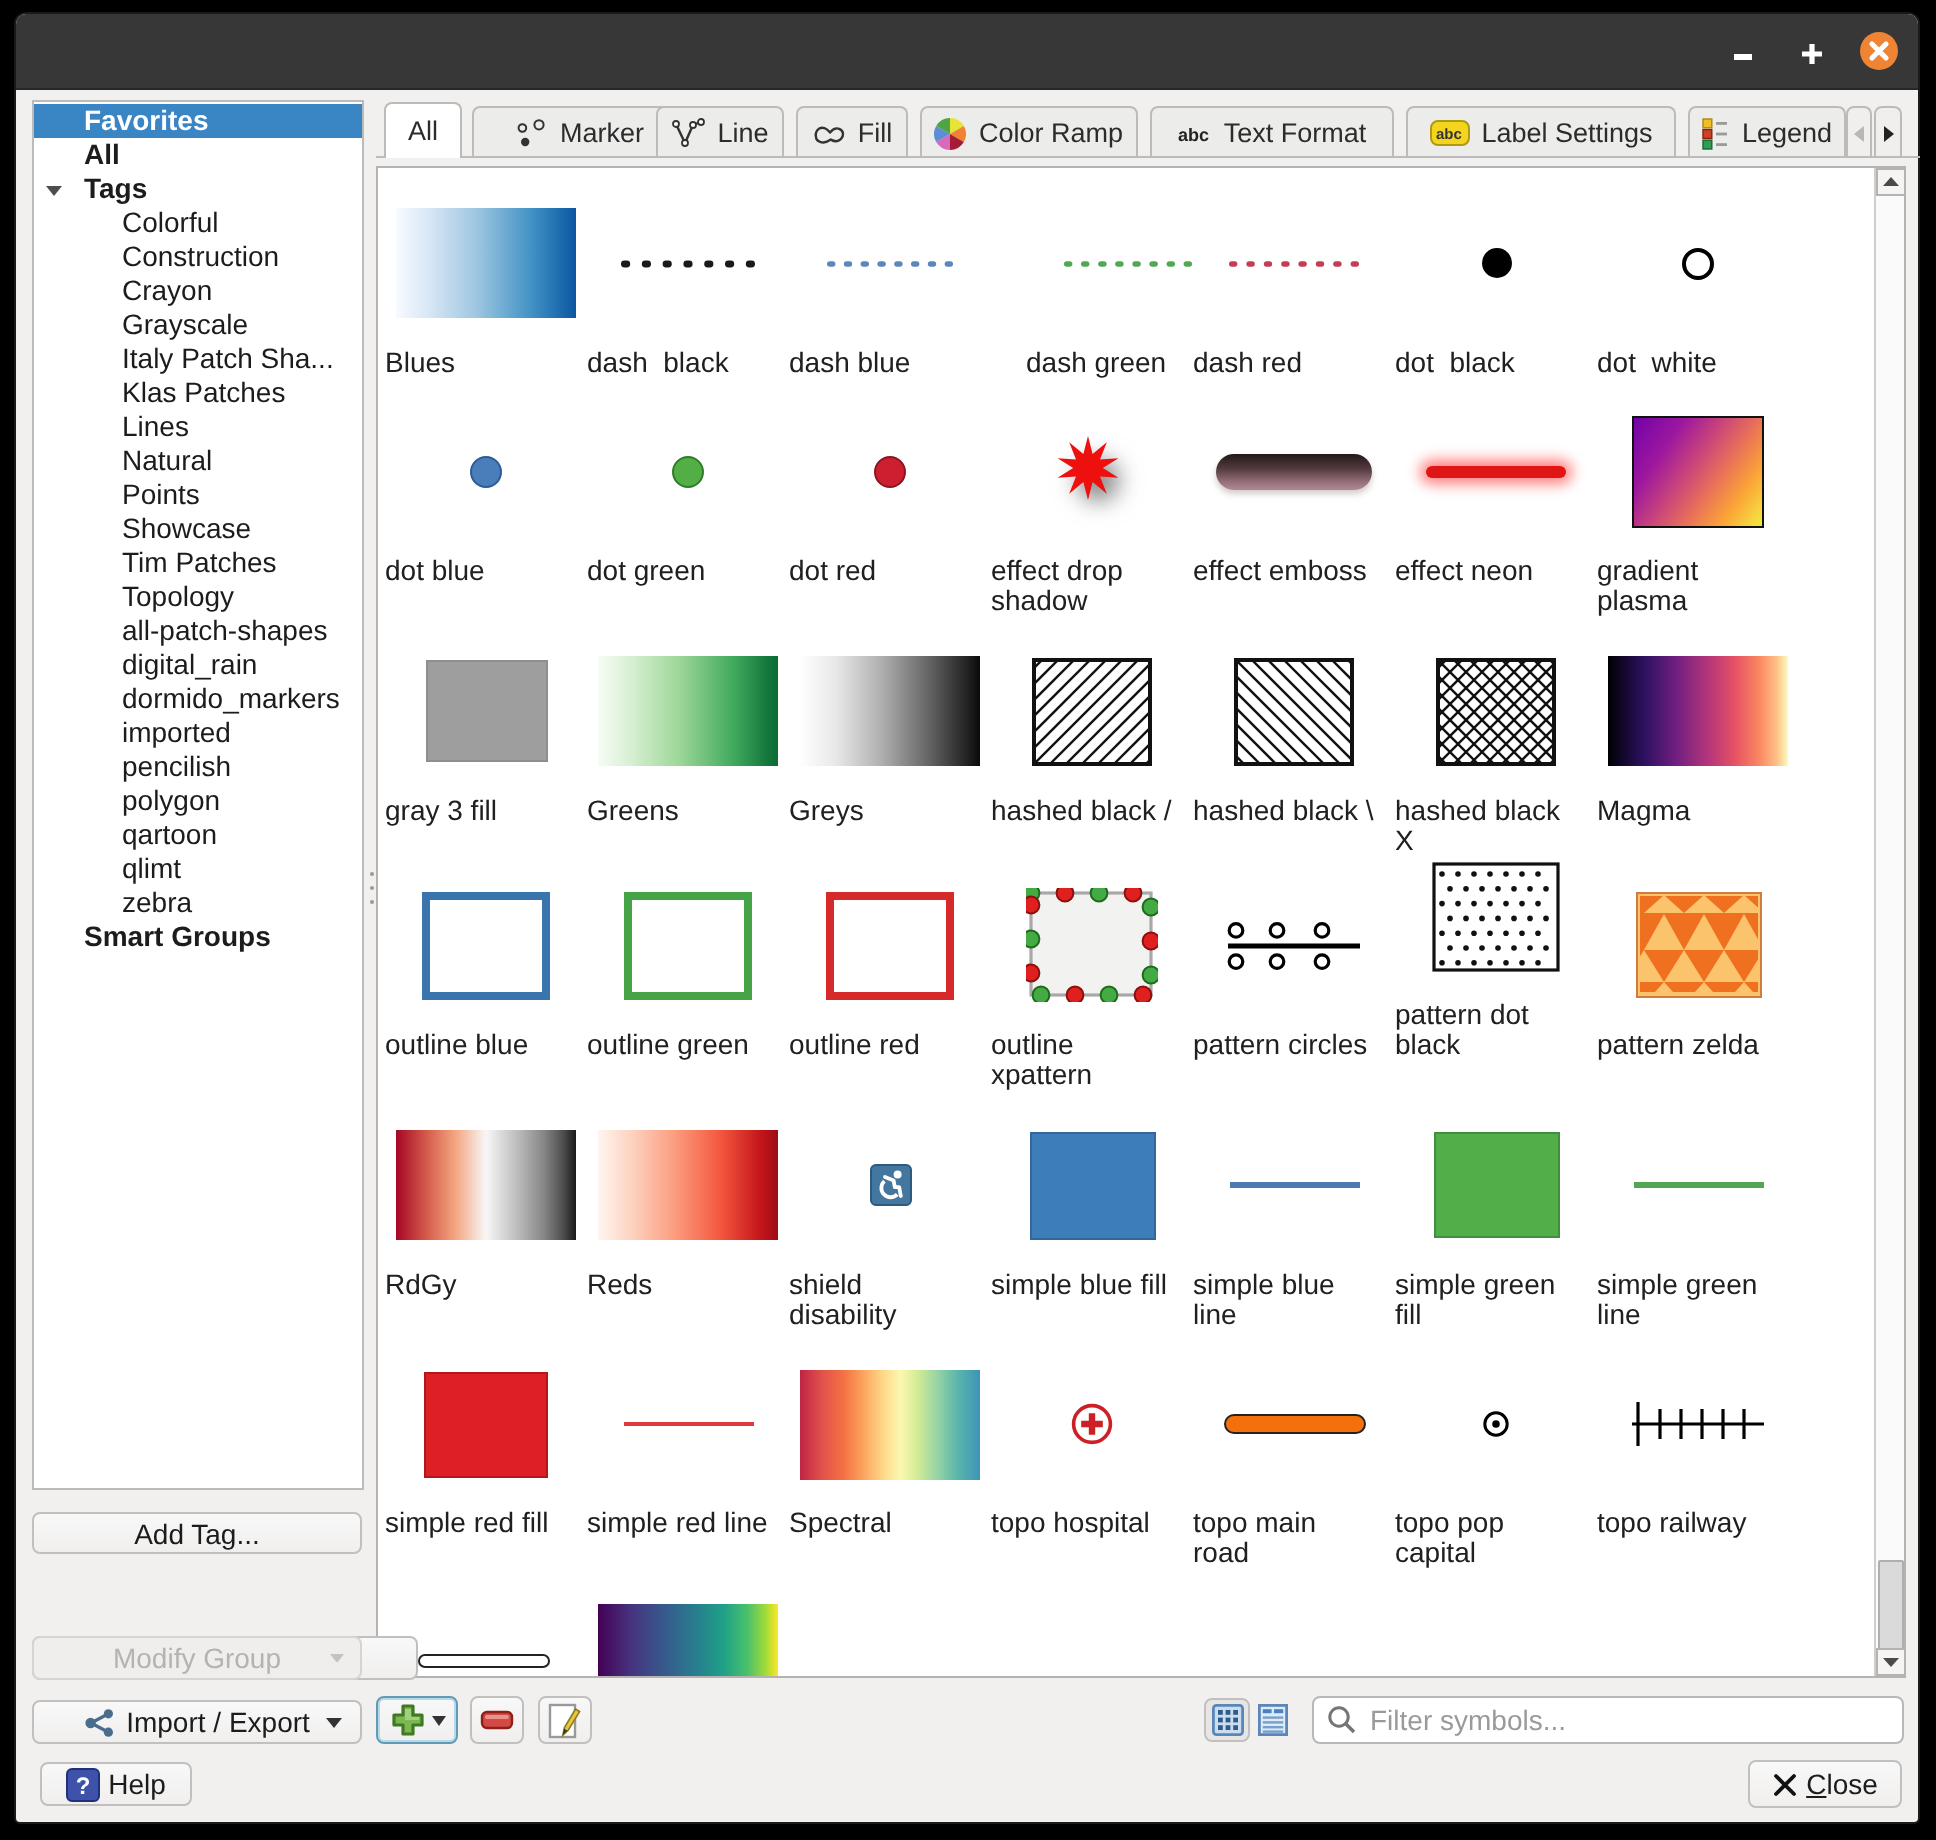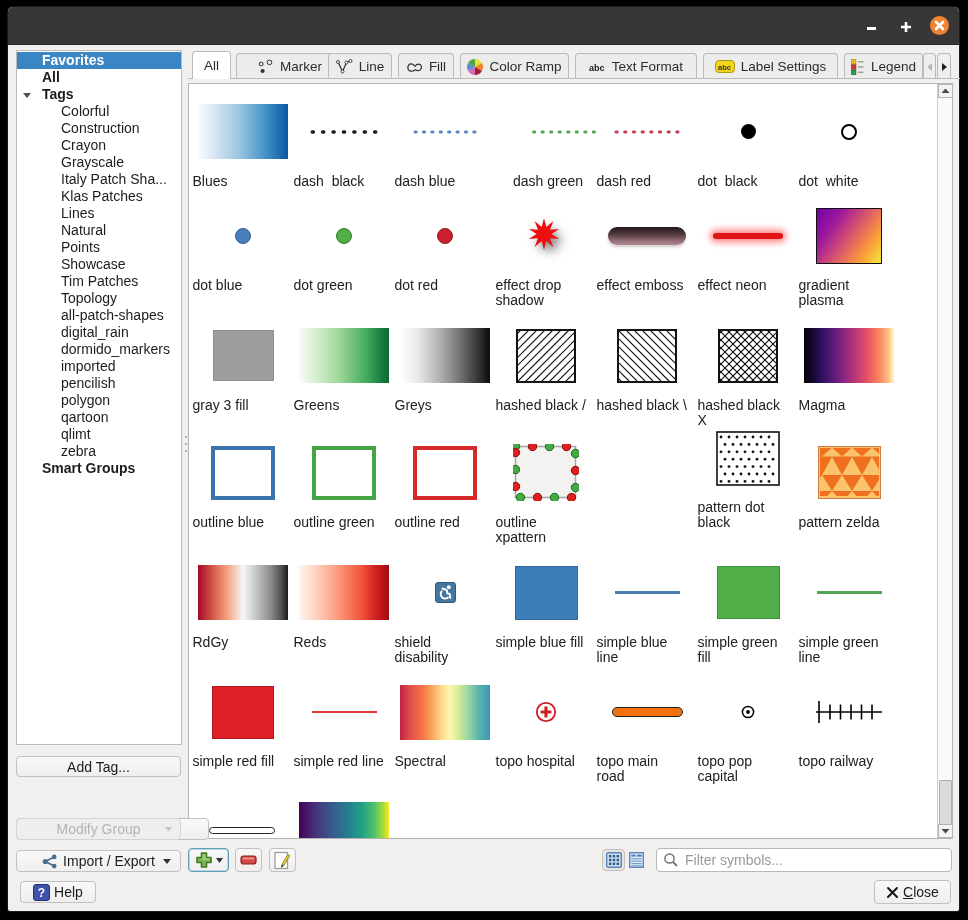"pattern circles" div.cell { html: none -> <div> <div> <svg> <line></line> <circle></circle> <circle></circle> <circle></circle> <circle></circle> <circle></circle> <circle></circle> </svg> </div> <div>pattern circles</div> </div> }
